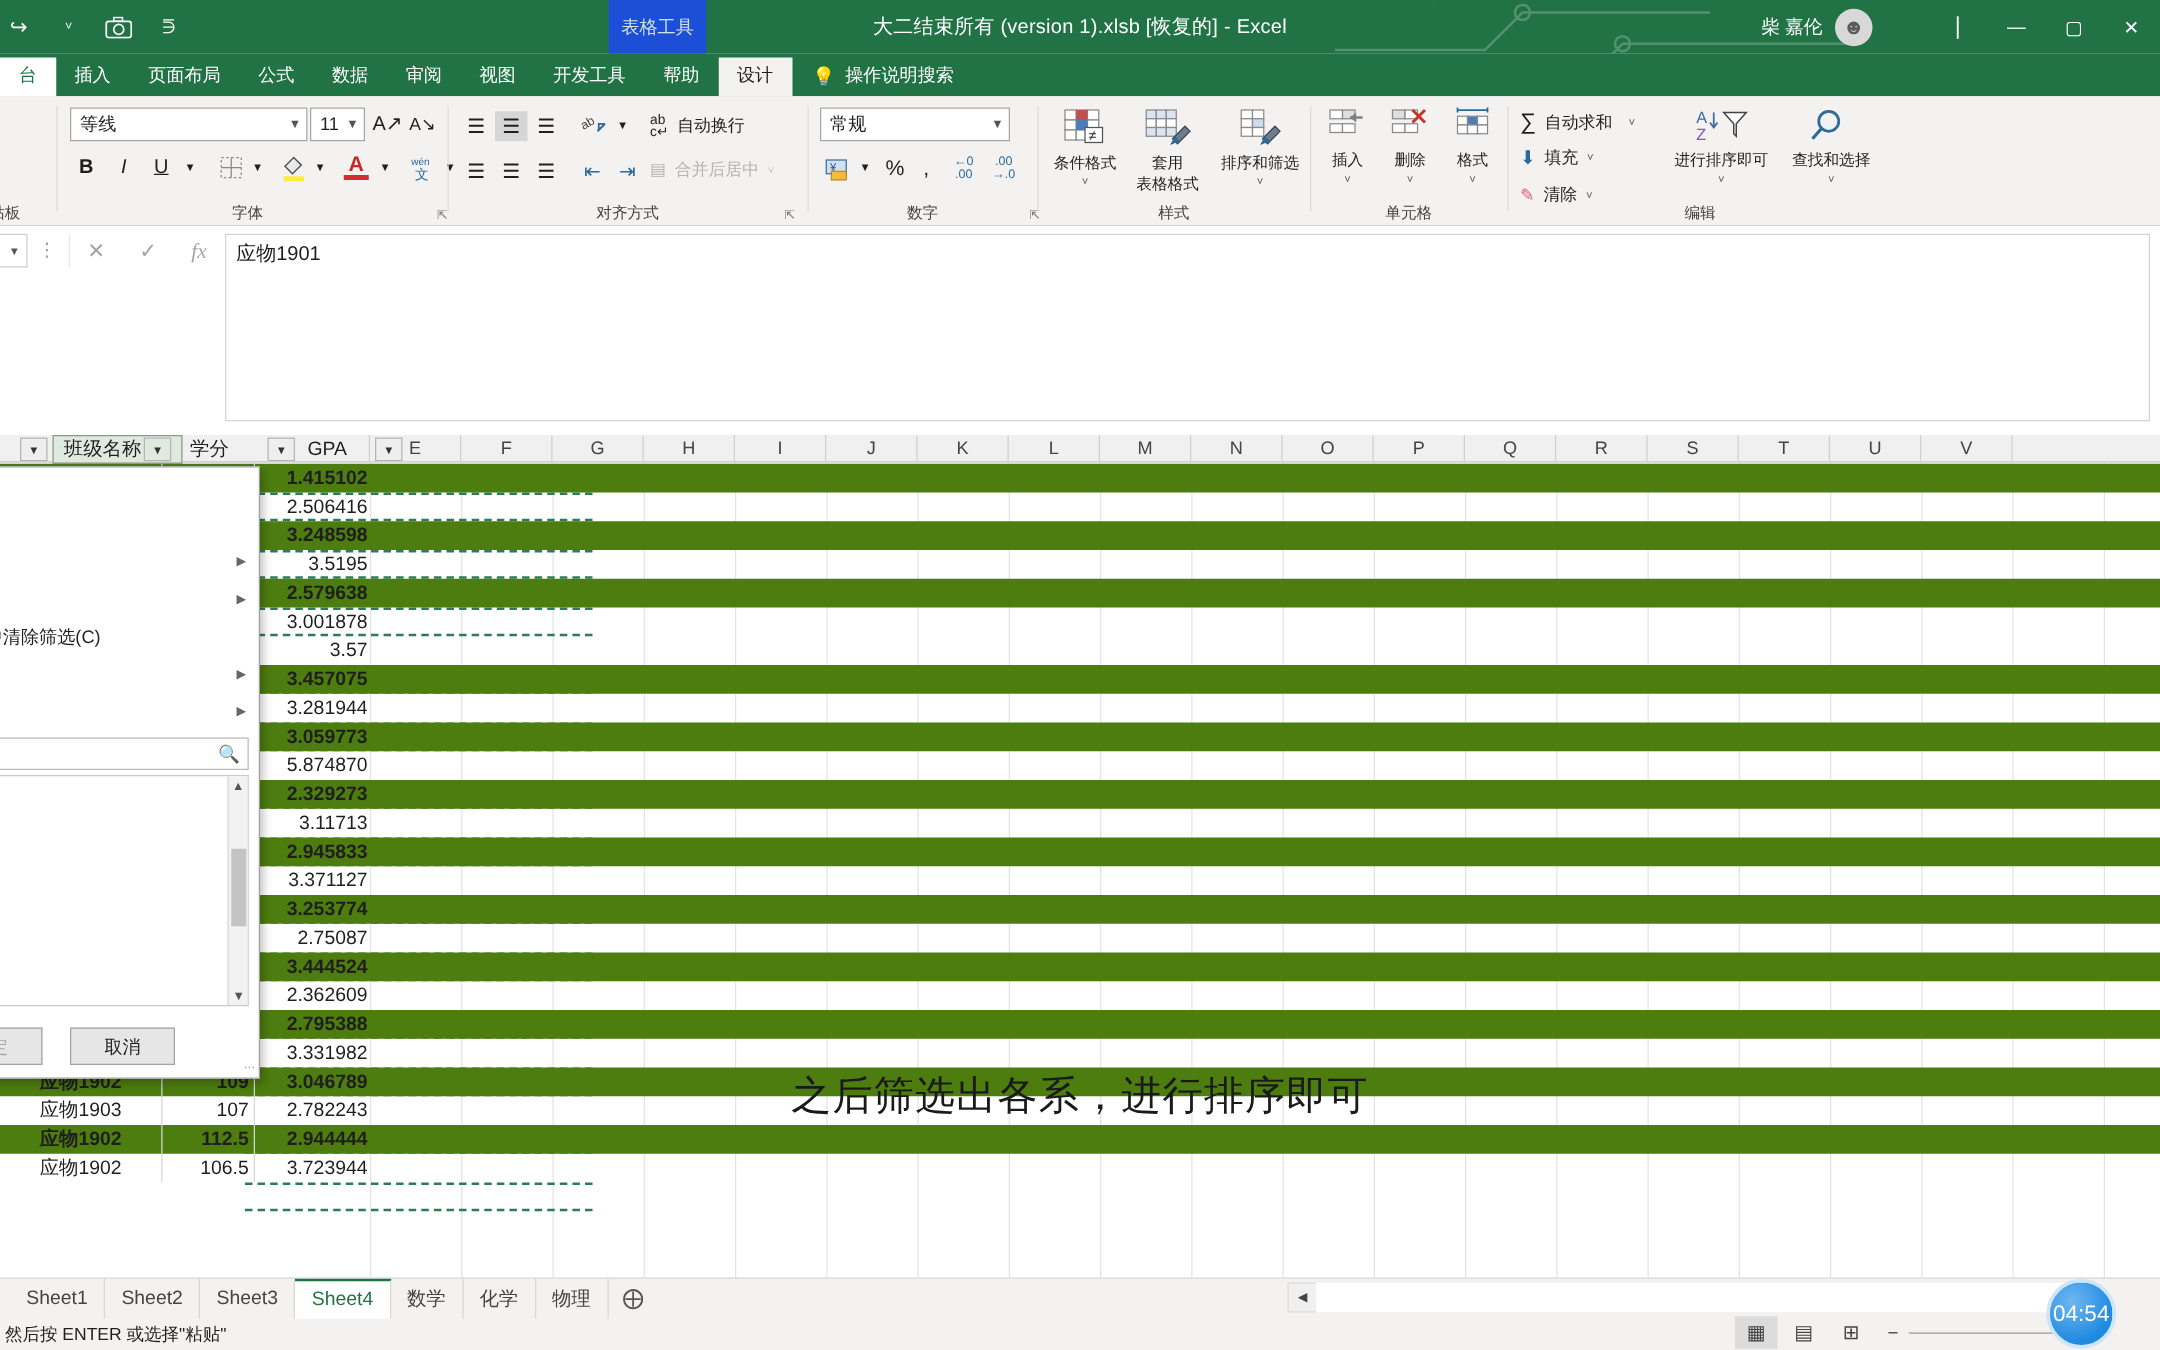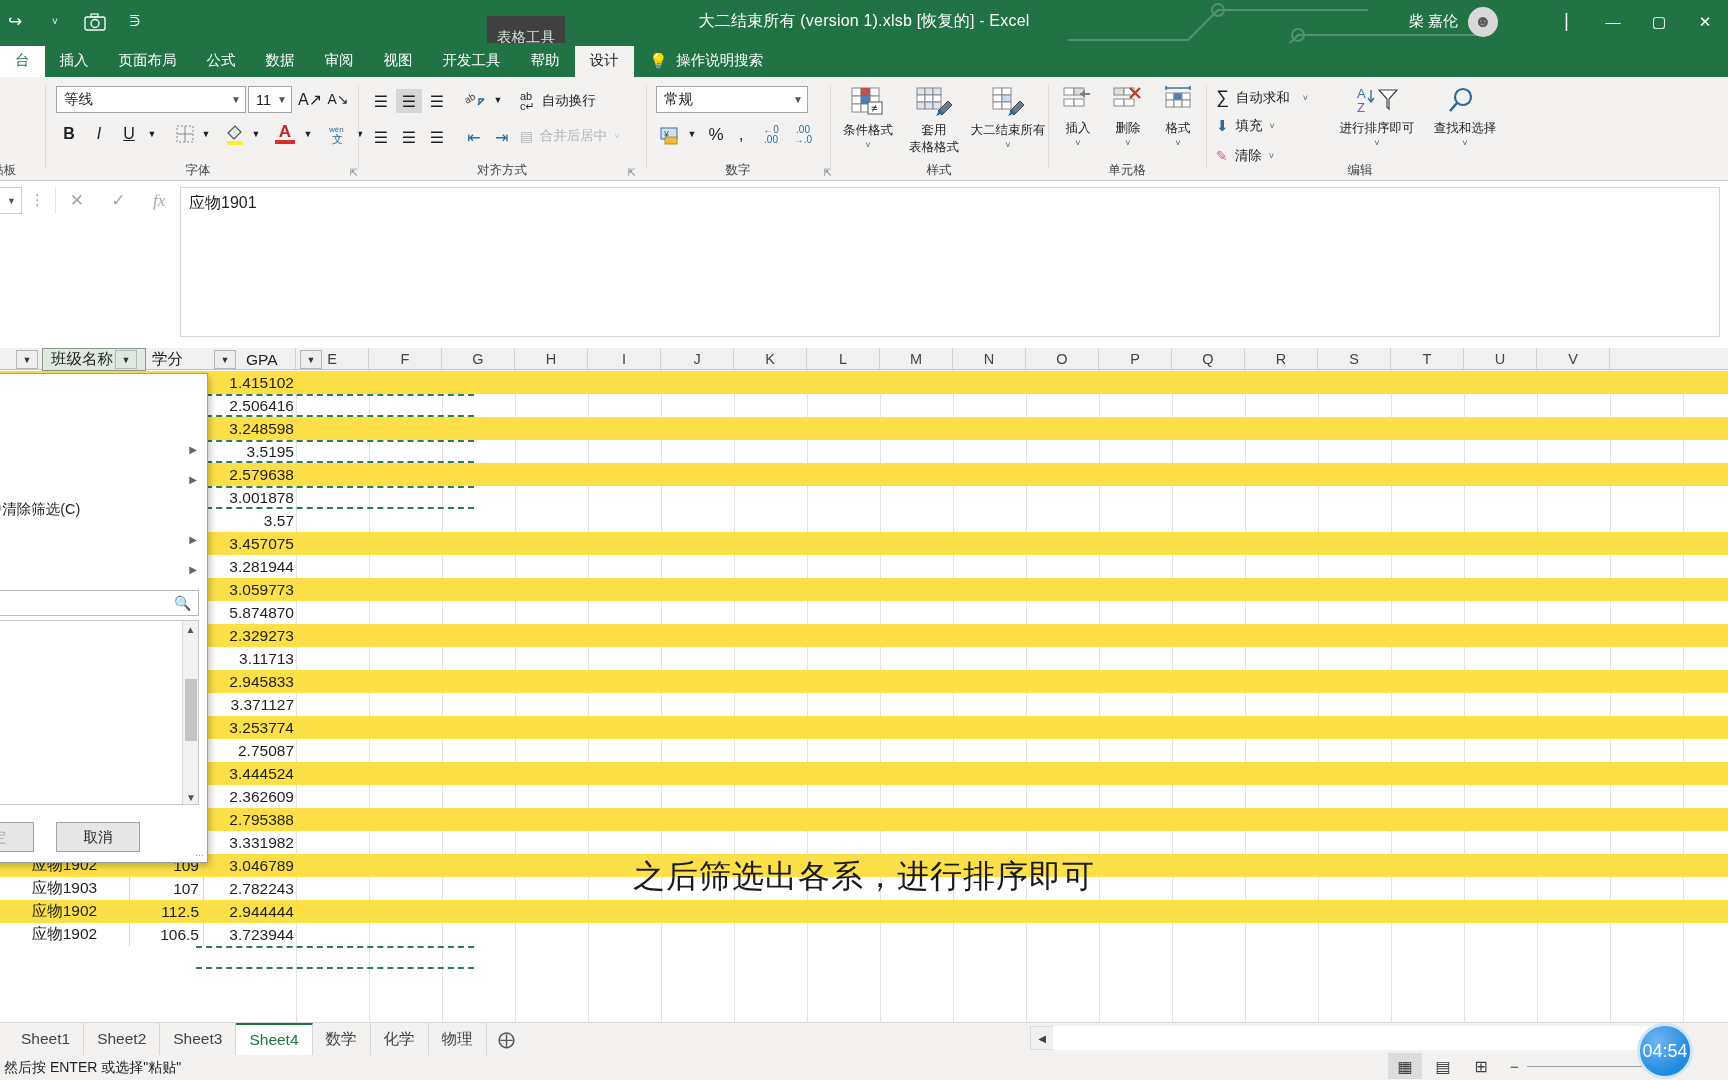"表格工具" .ctxtab { background: #404040 -> #1d4ed8; margin-top: 16px -> none }
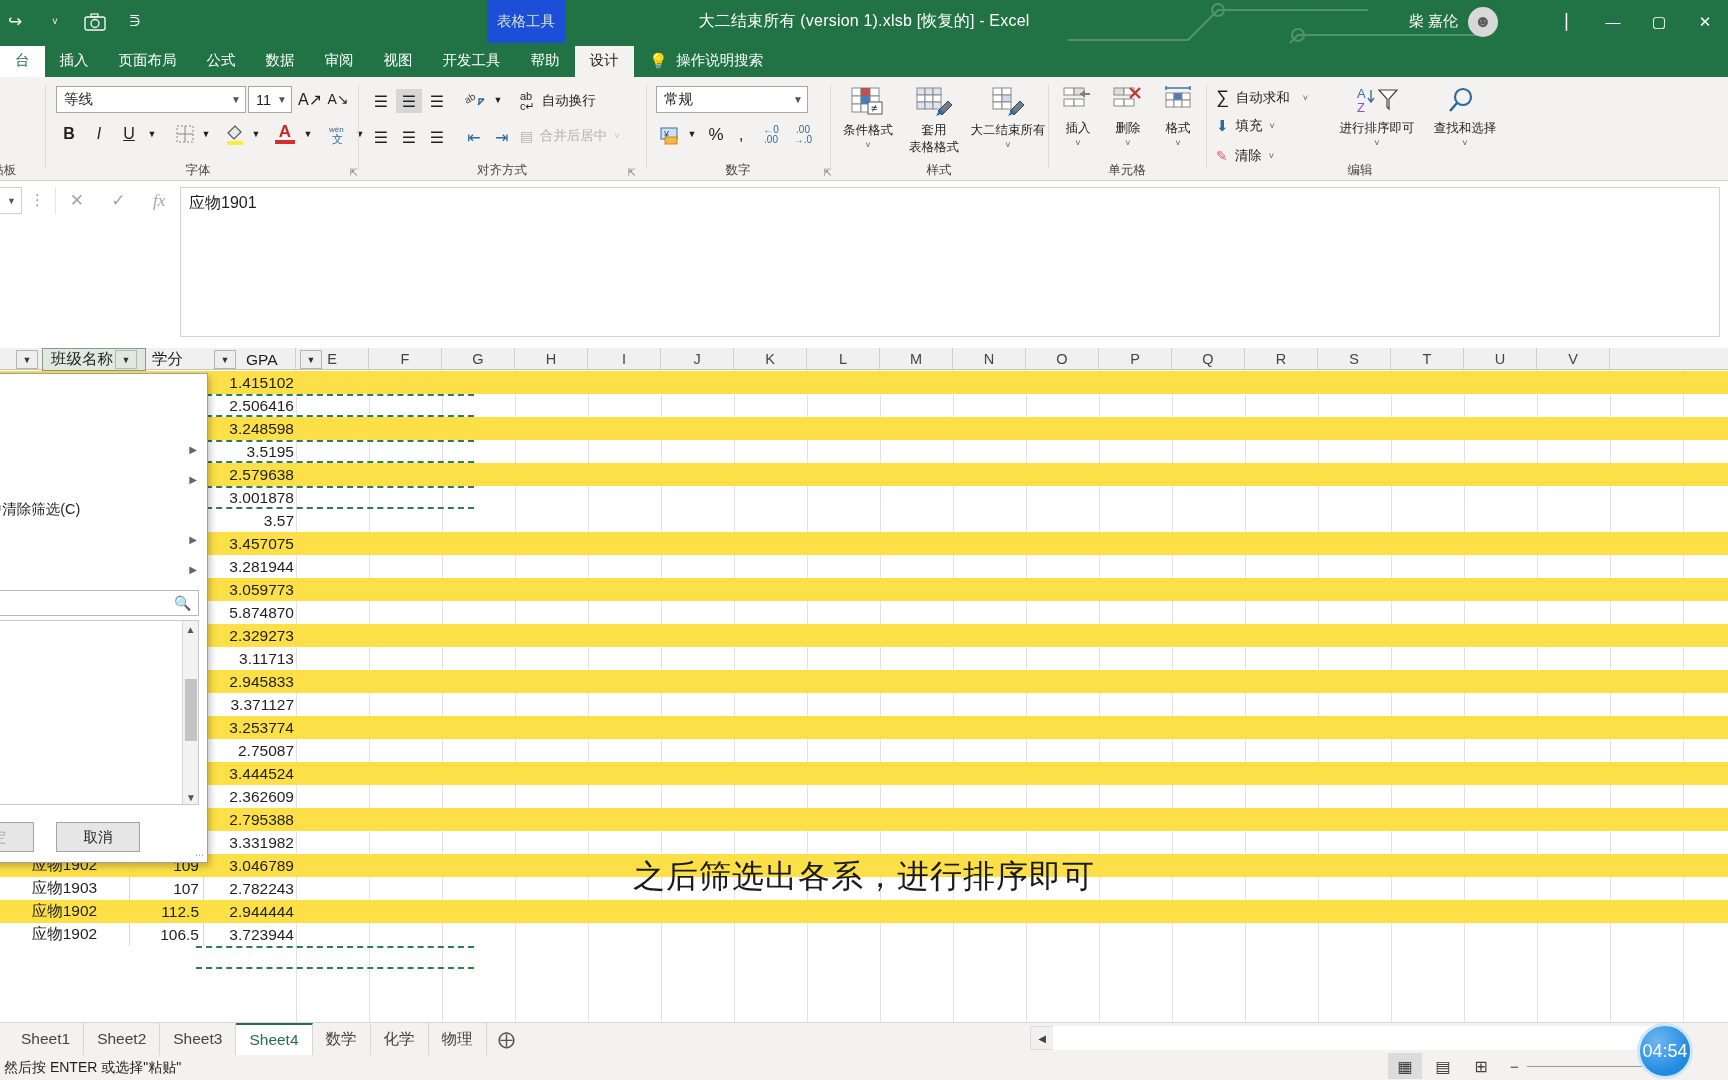"大二结束所有" span.lbl { text: 大二结束所有 -> 排序和筛选 }
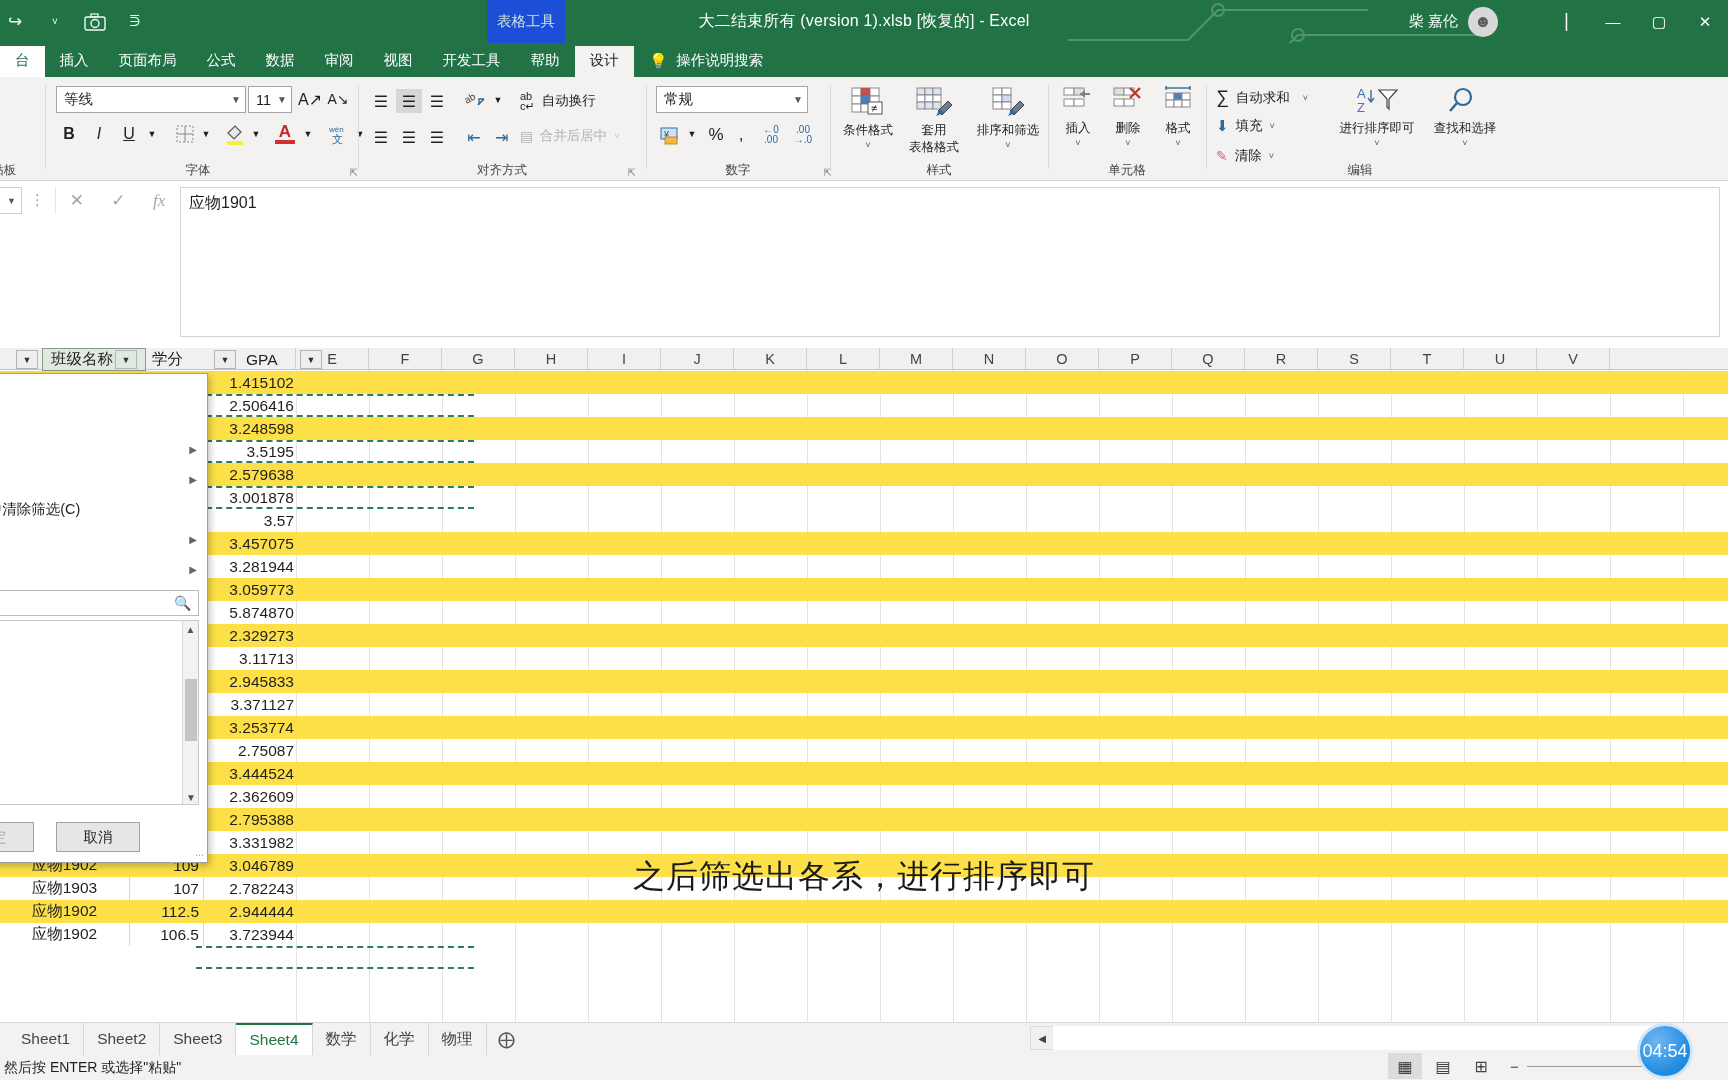"1.415102" .drow.band { background: #fde047 -> #4d7c0f; font-weight: none -> bold }
